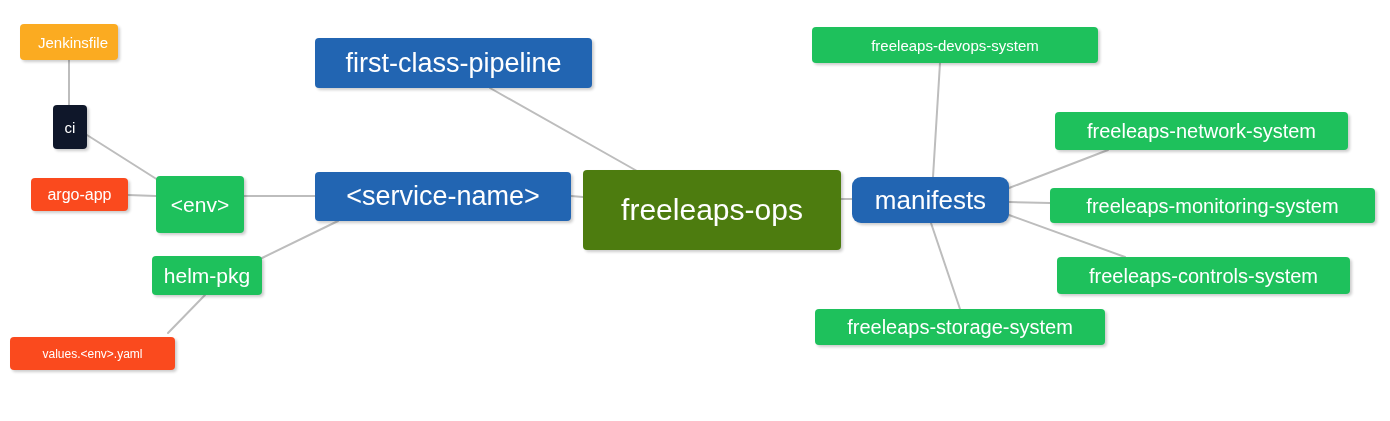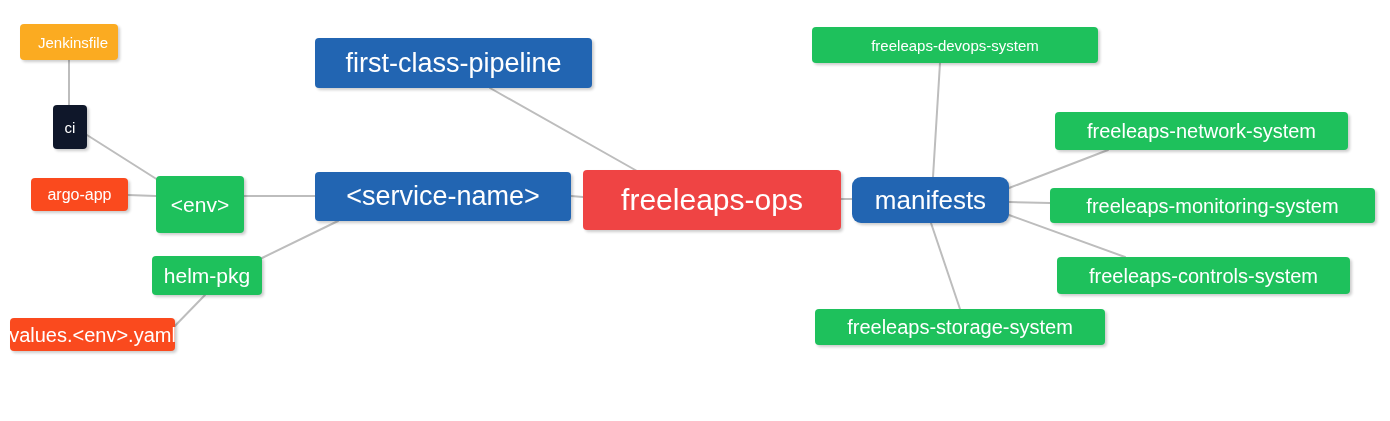"freeleaps-ops" div.node { background: #ef4444 -> #4d7c0f; height: 60px -> 80px }
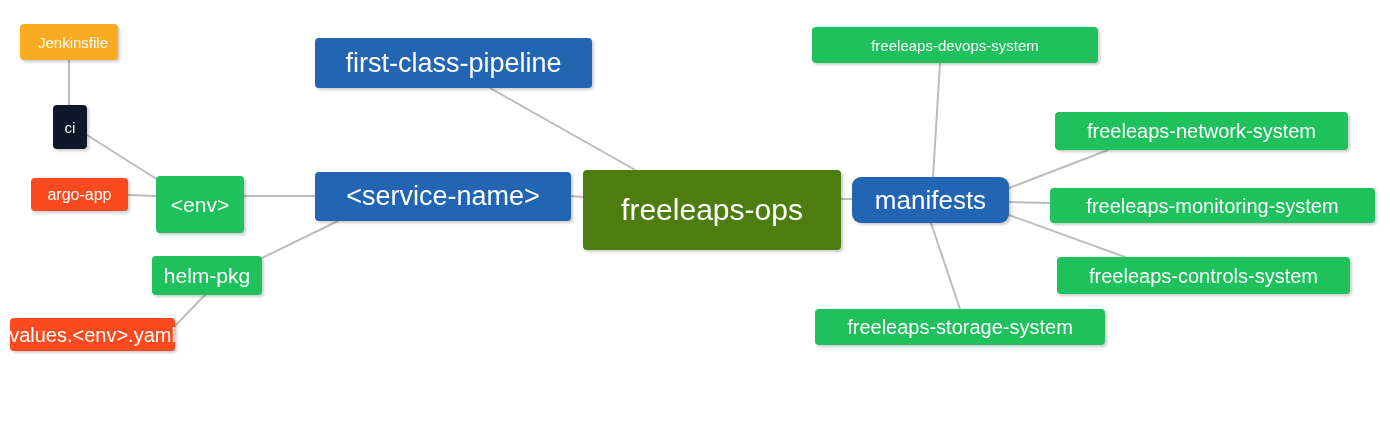"values.<env>.yaml" div.node { font-size: 20px -> 12px; top: 318px -> 337px }
